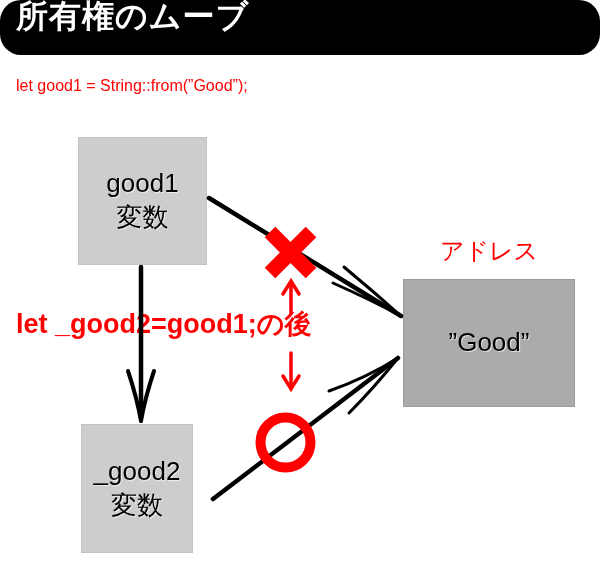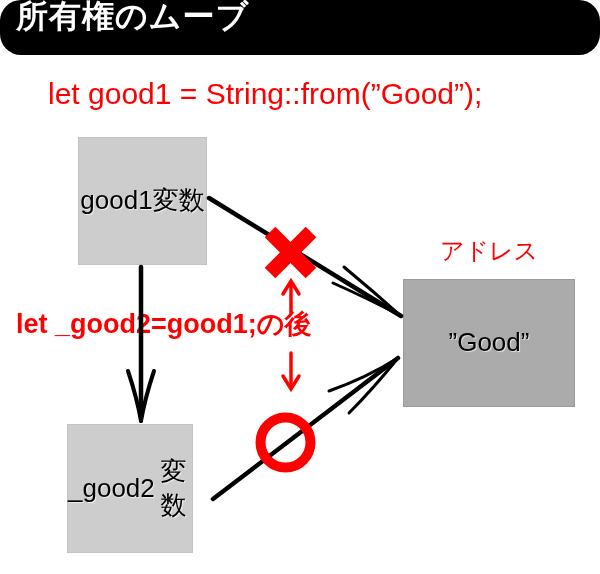"let good1 = String::from(”Good”);" .code-line { font-size: 30px -> 16px; margin-left: 32px -> none }
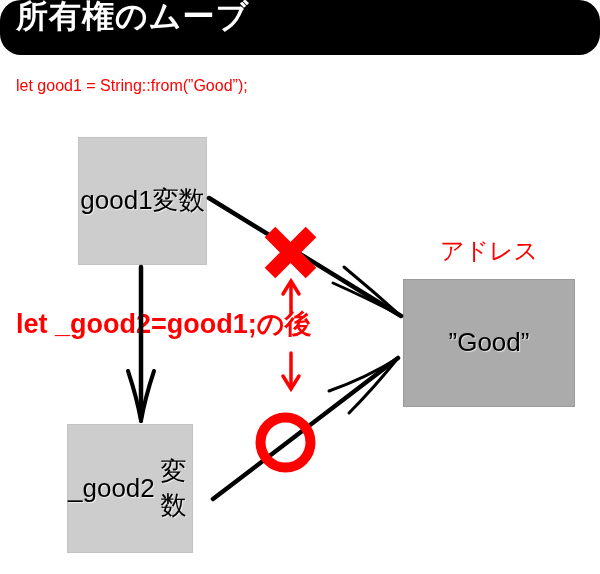"good1" .node { flex-direction: none -> column }
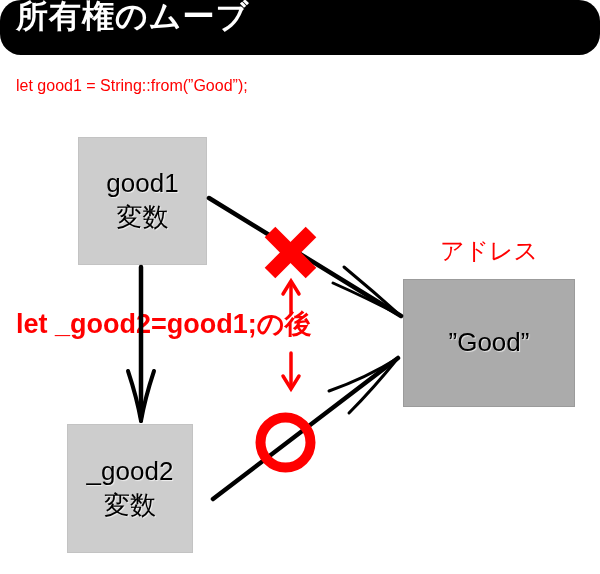"_good2" #box-good2 { left: 67px -> 81px; width: 126px -> 112px }
